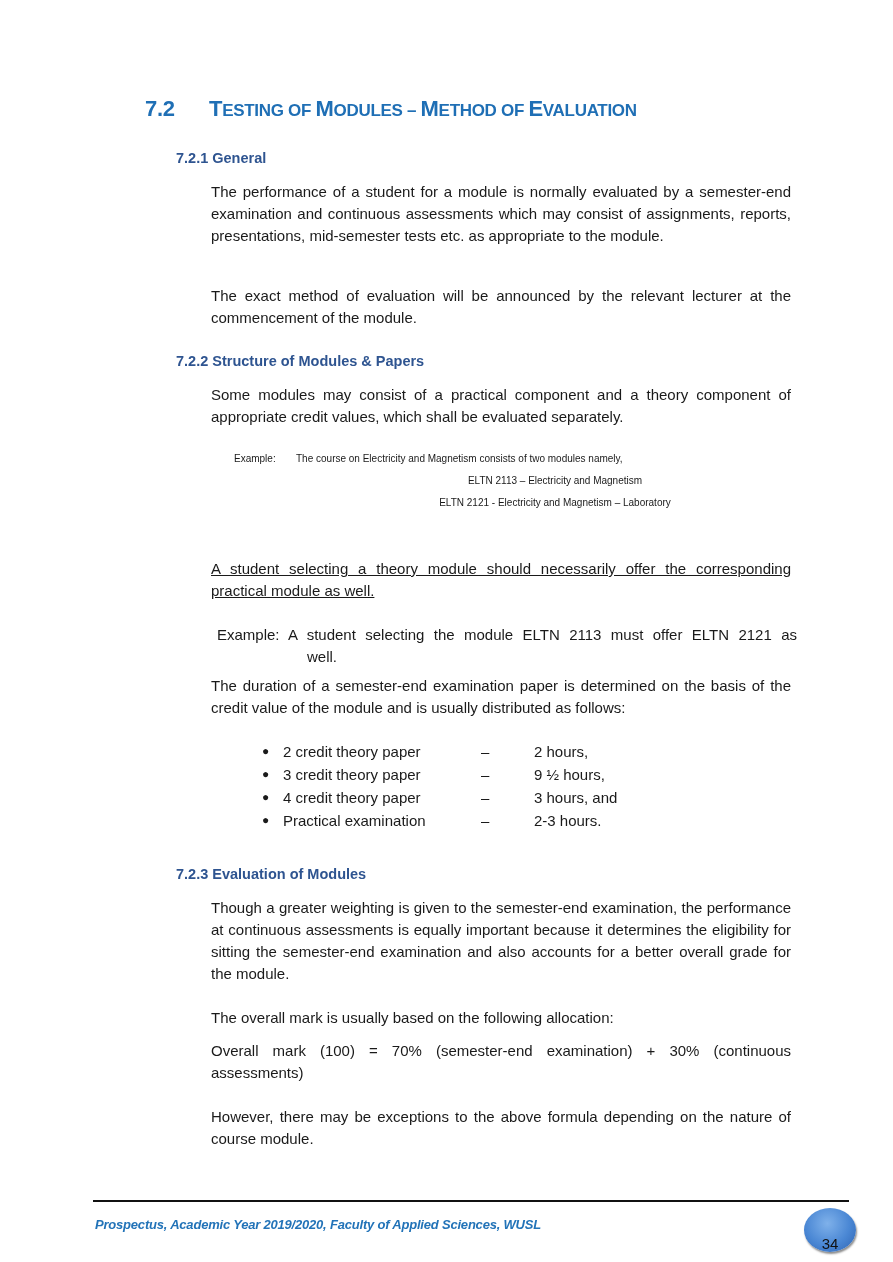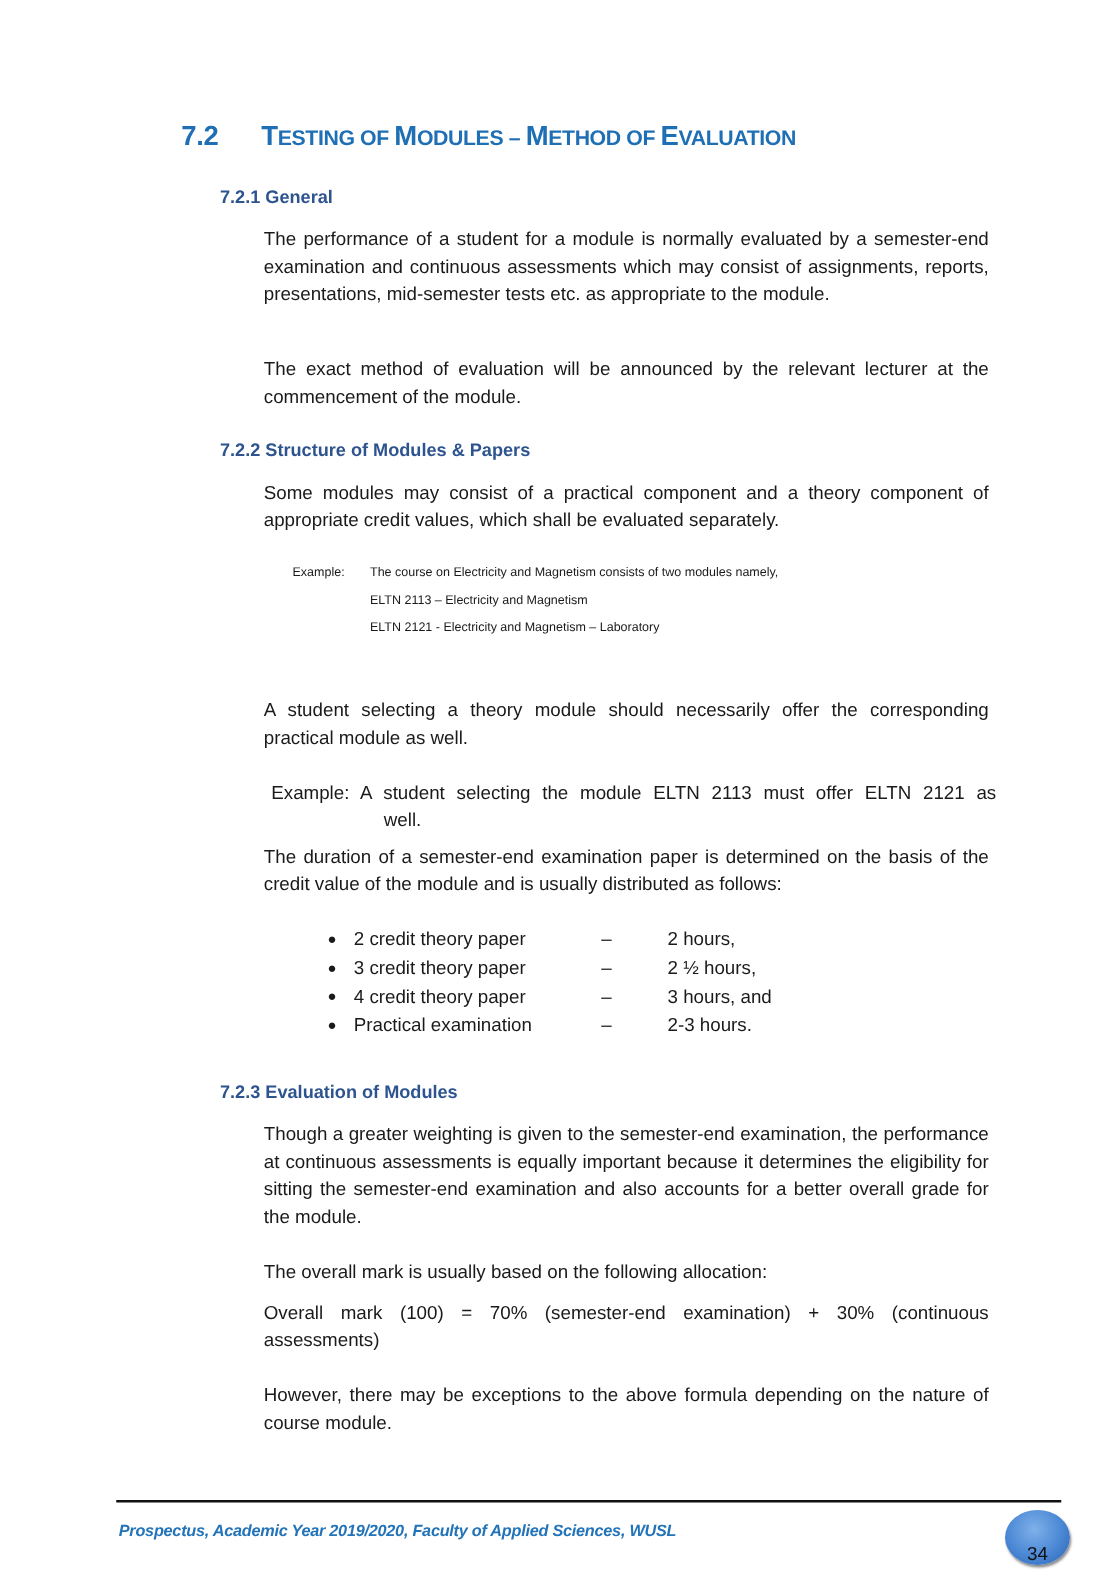"ELTN 2113 – Electricity and" .example .body div { text-align: left -> center }
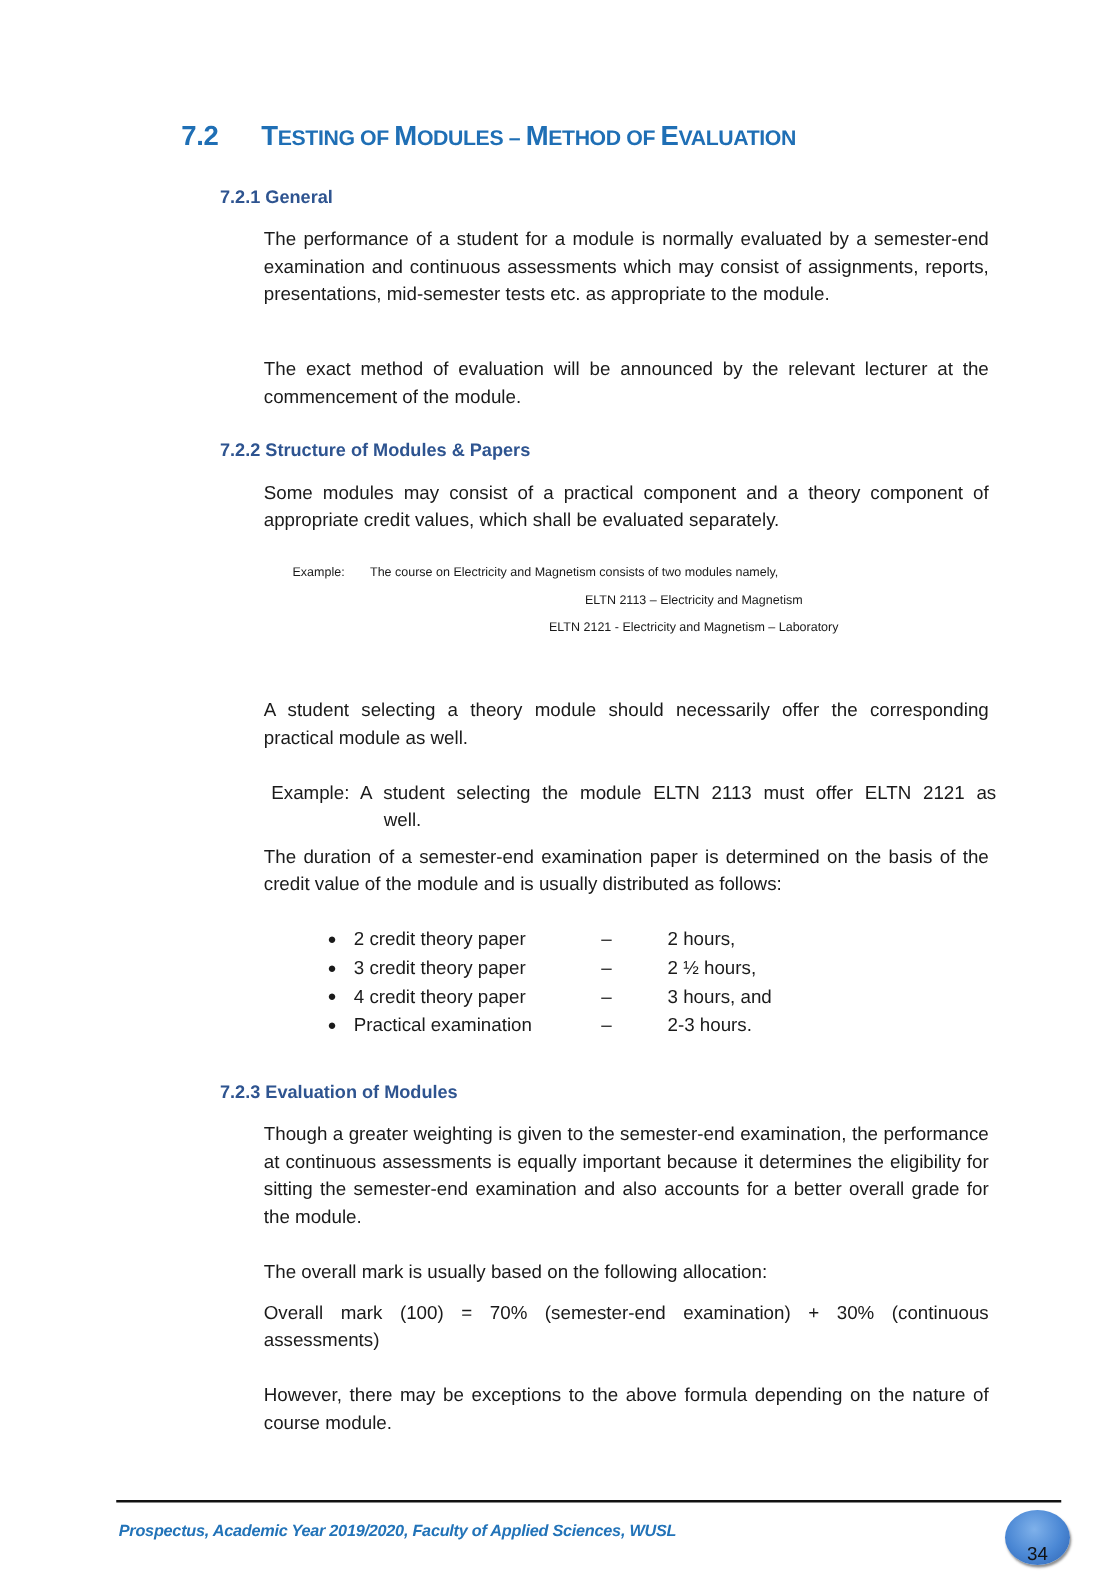"A student selecting a theory" div.para { text-decoration: none -> underline }
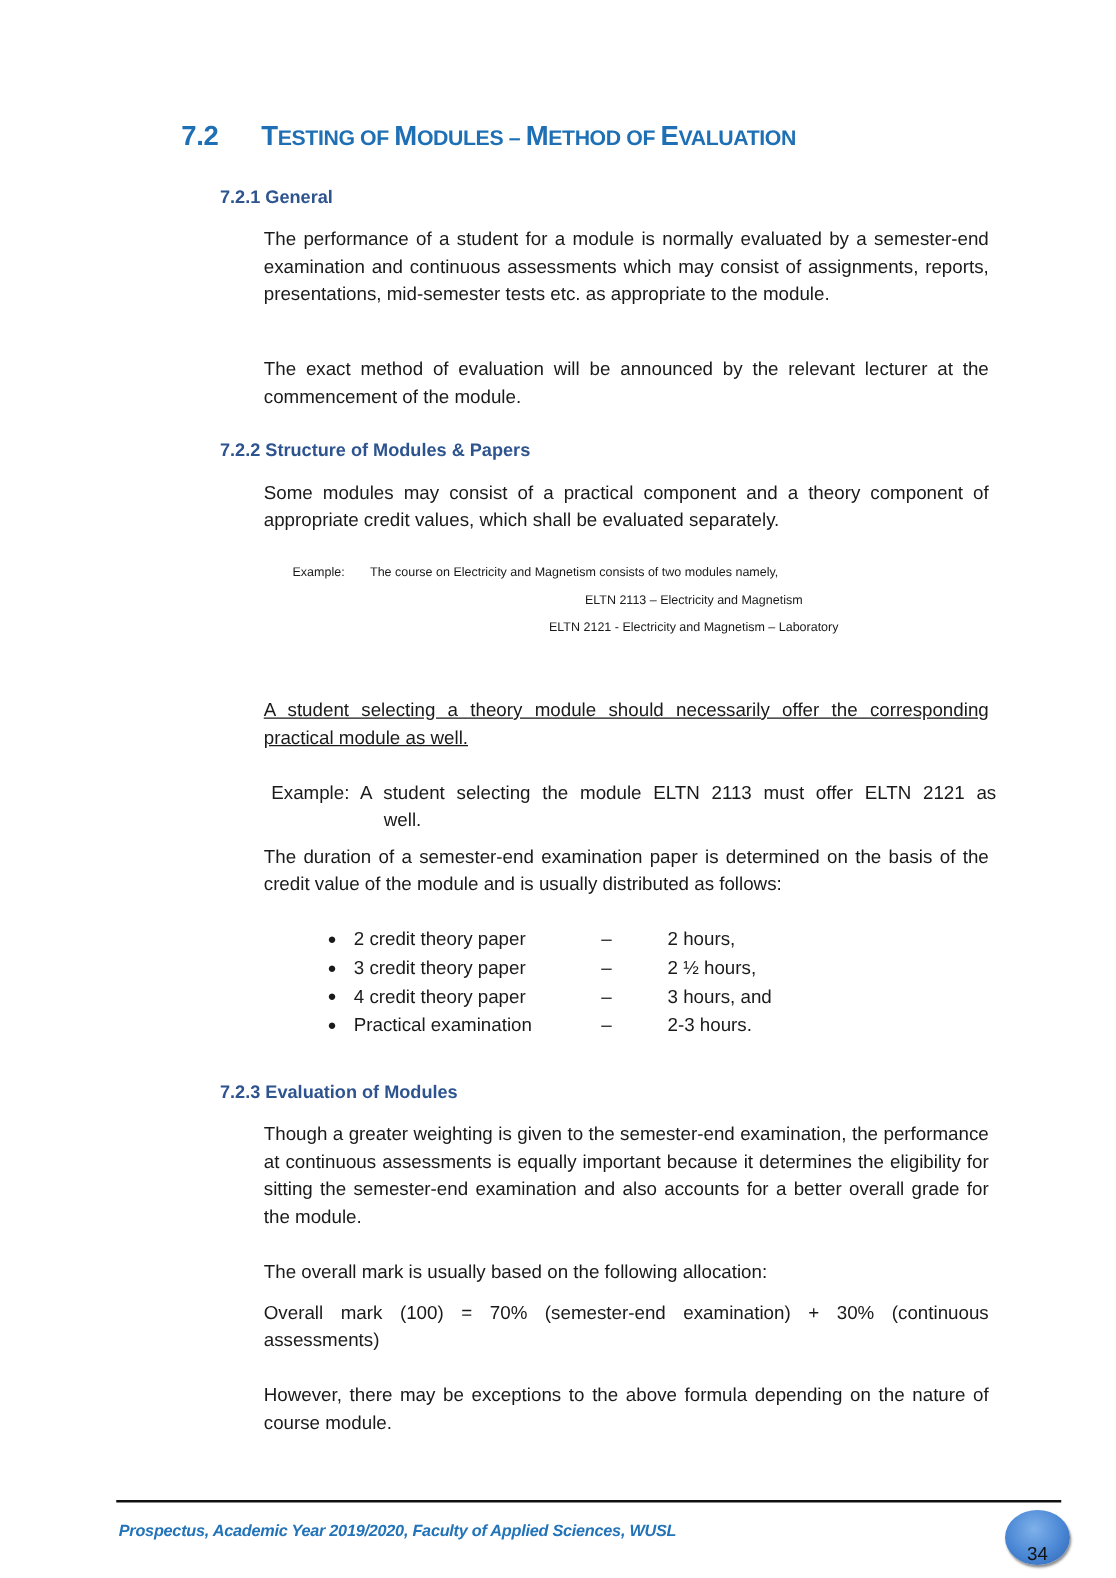"2 ½ hours," span.dur { text: 2 -> 9 }
